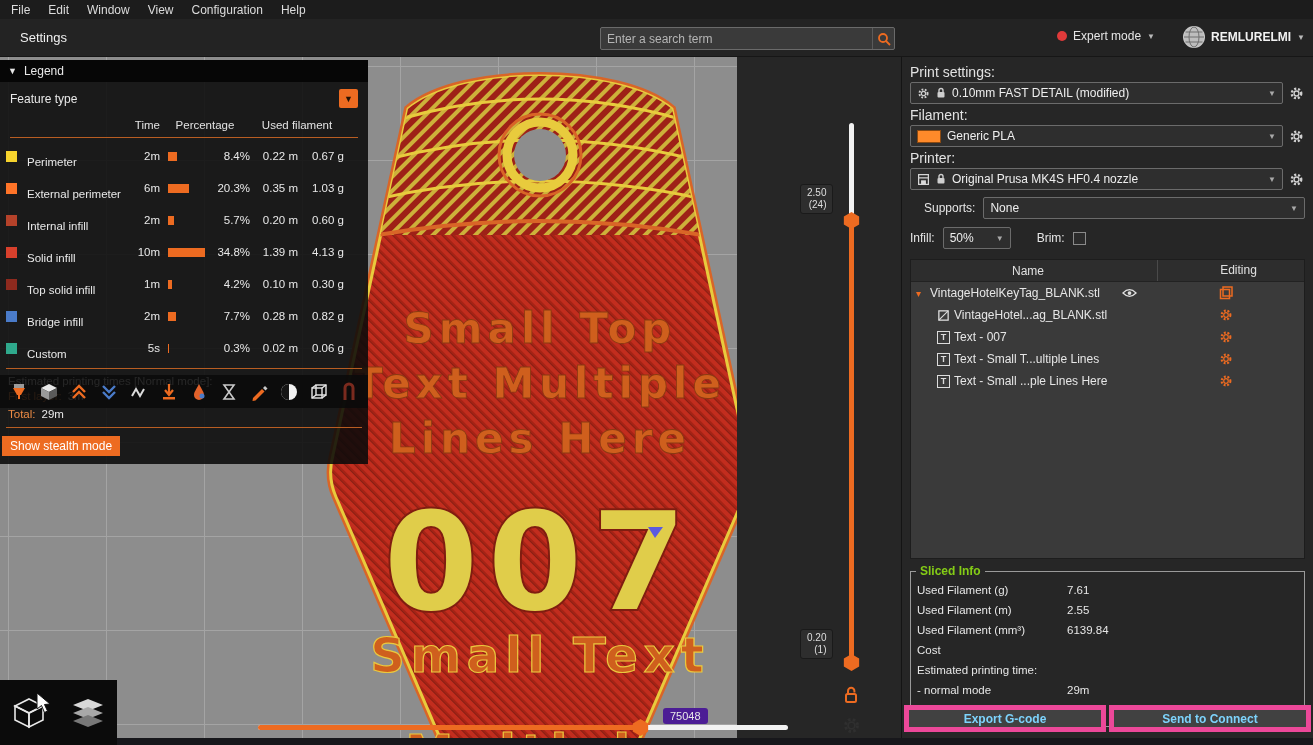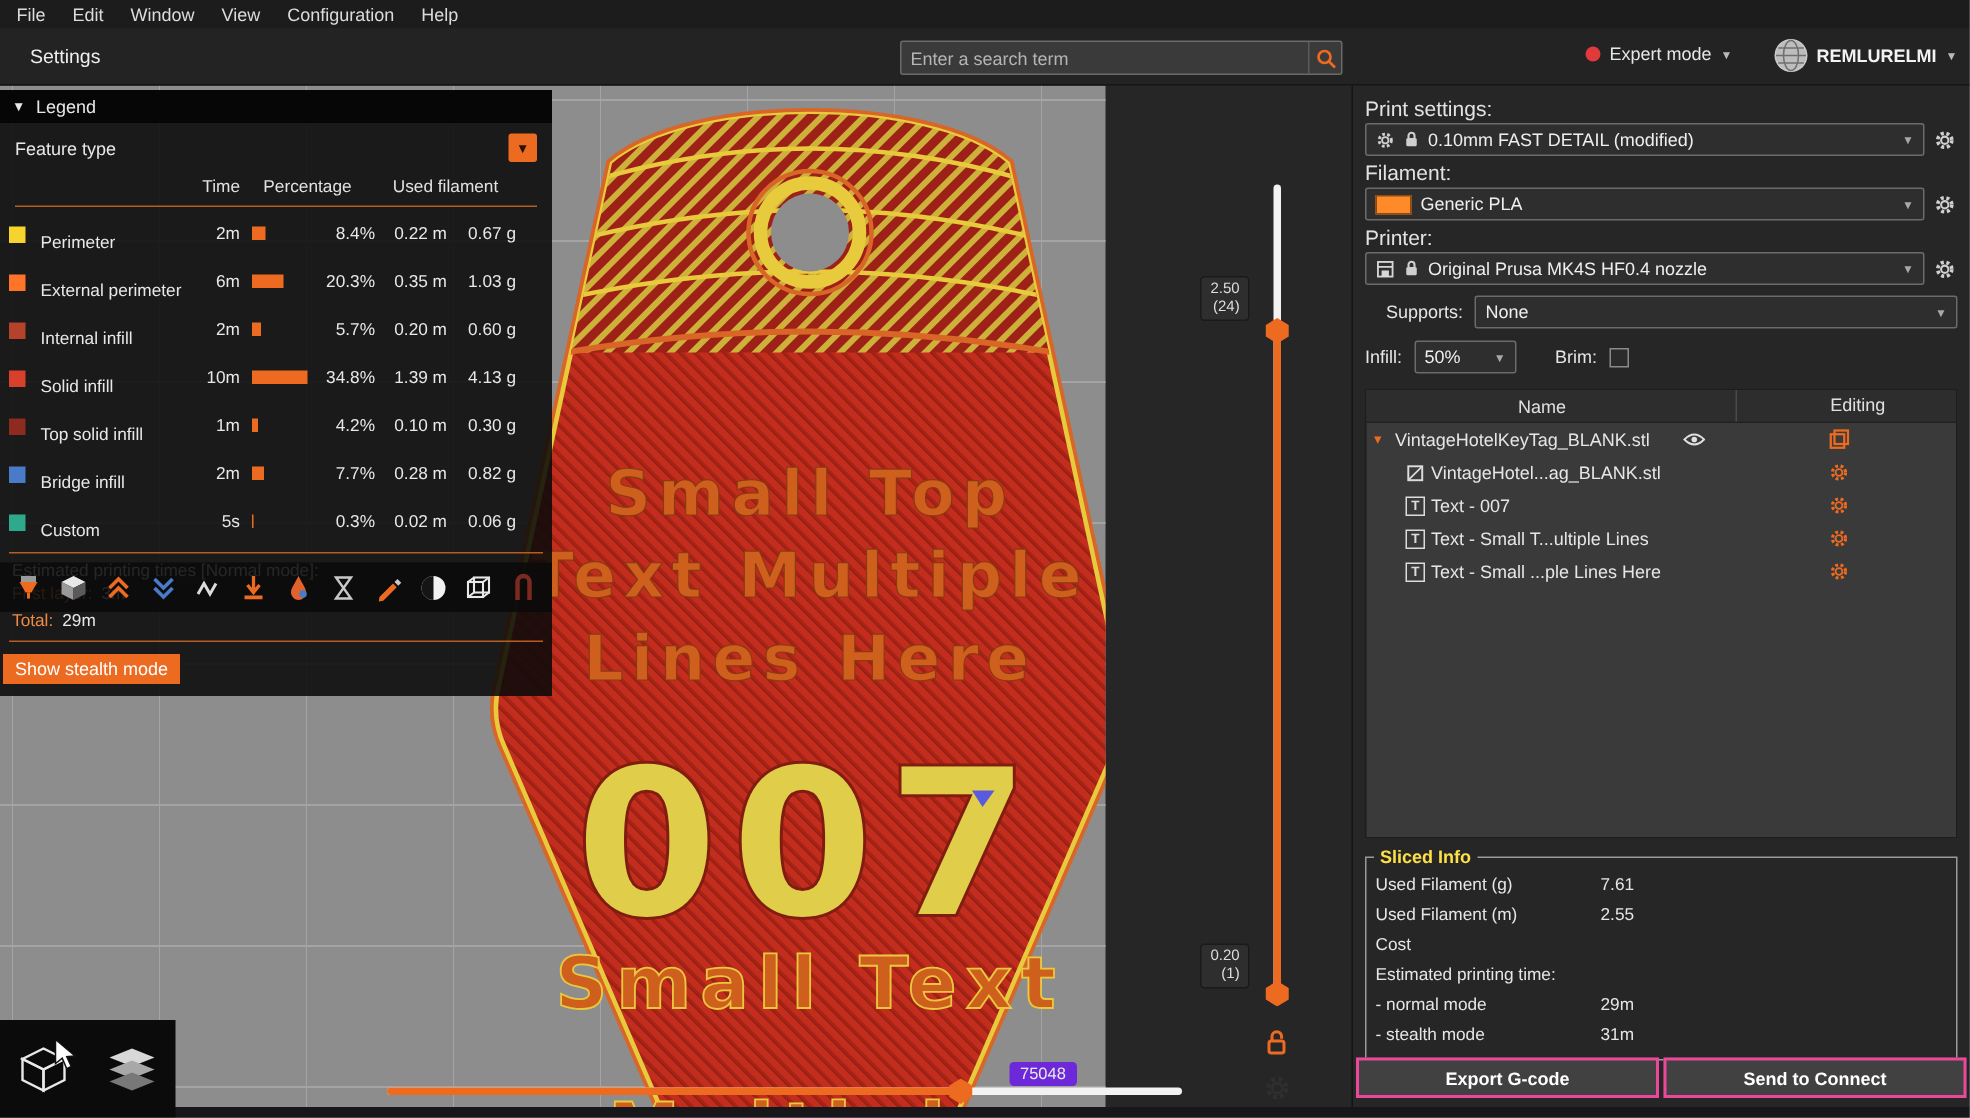"Sliced Info" .sliced-title { color: #fde047 -> #84cc16 }
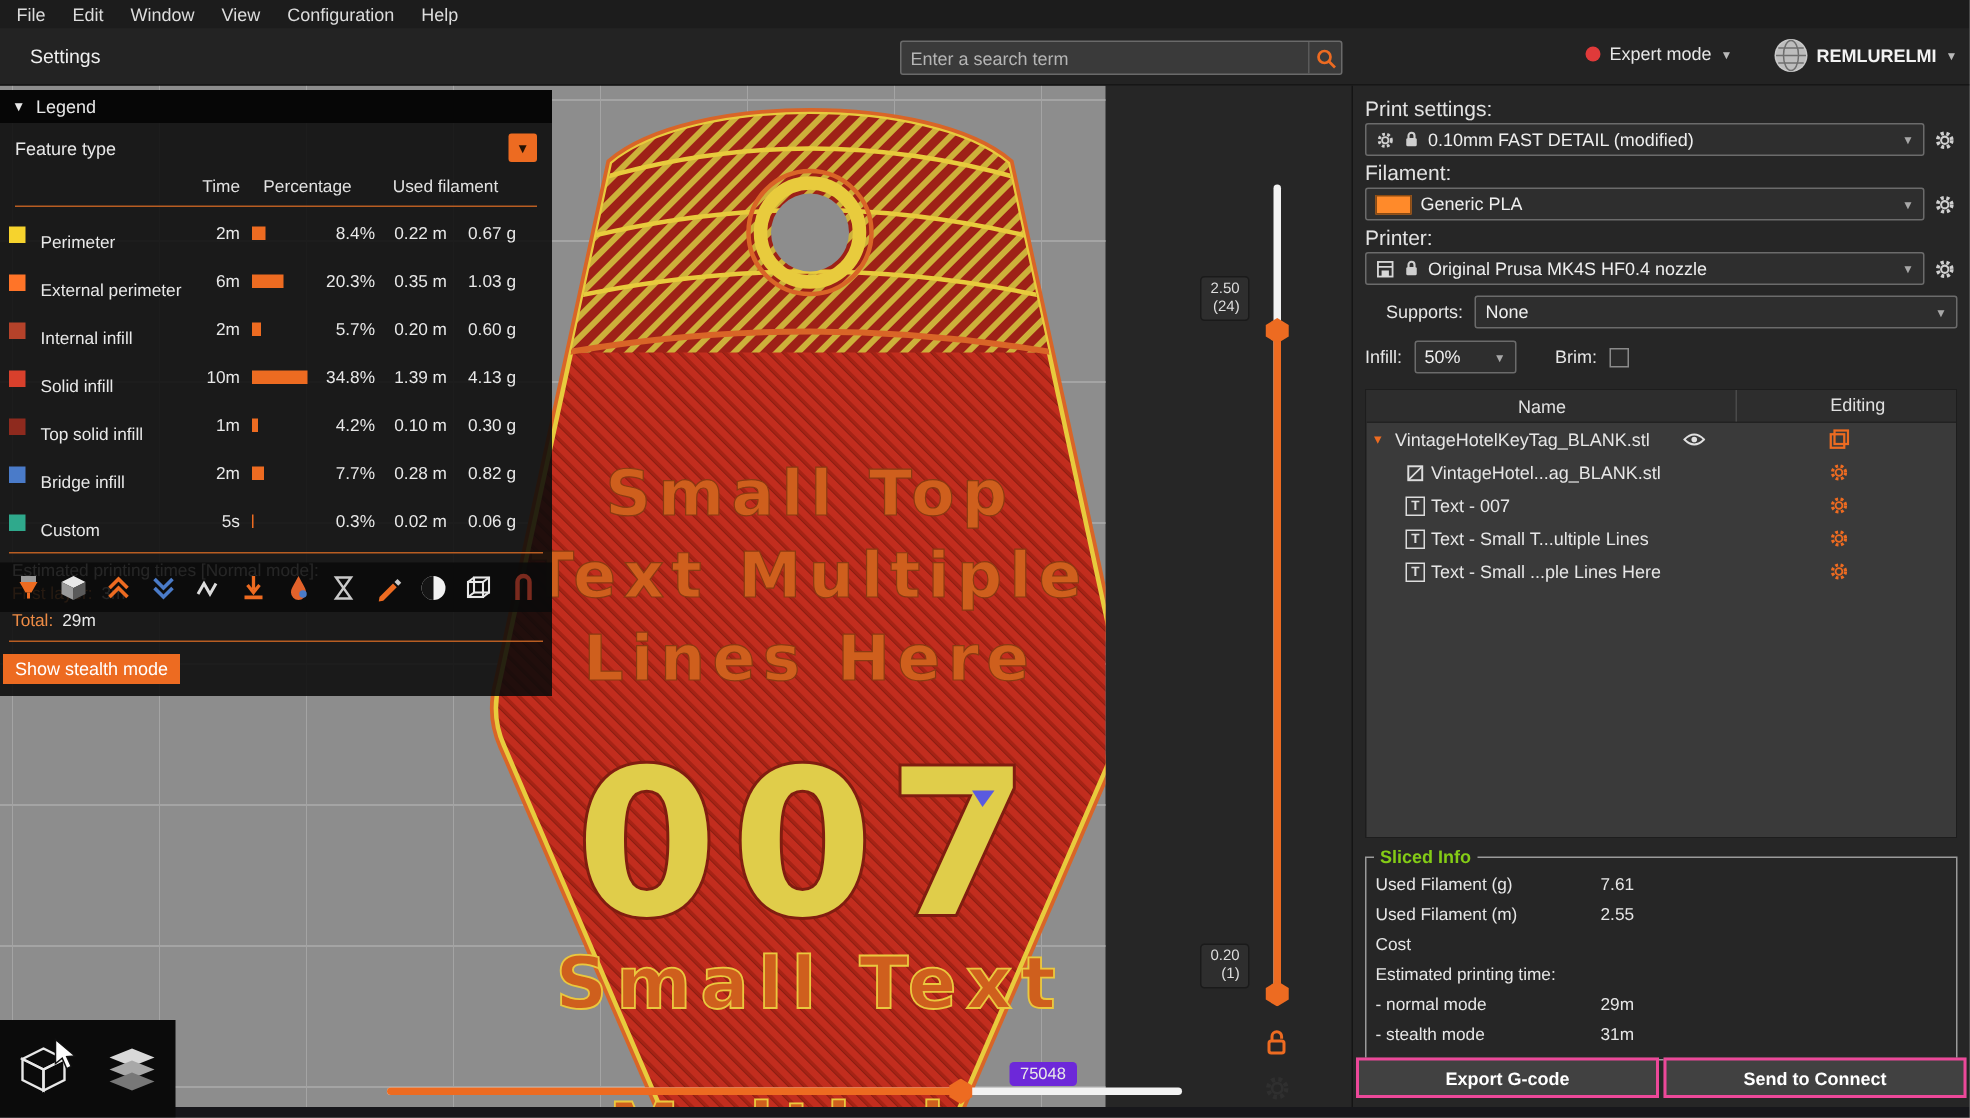"Used Filament (mm³)" div.si-row { html: none -> <div> <span>Used Filament (mm³)</span> <span>6139.84</span> </div> }
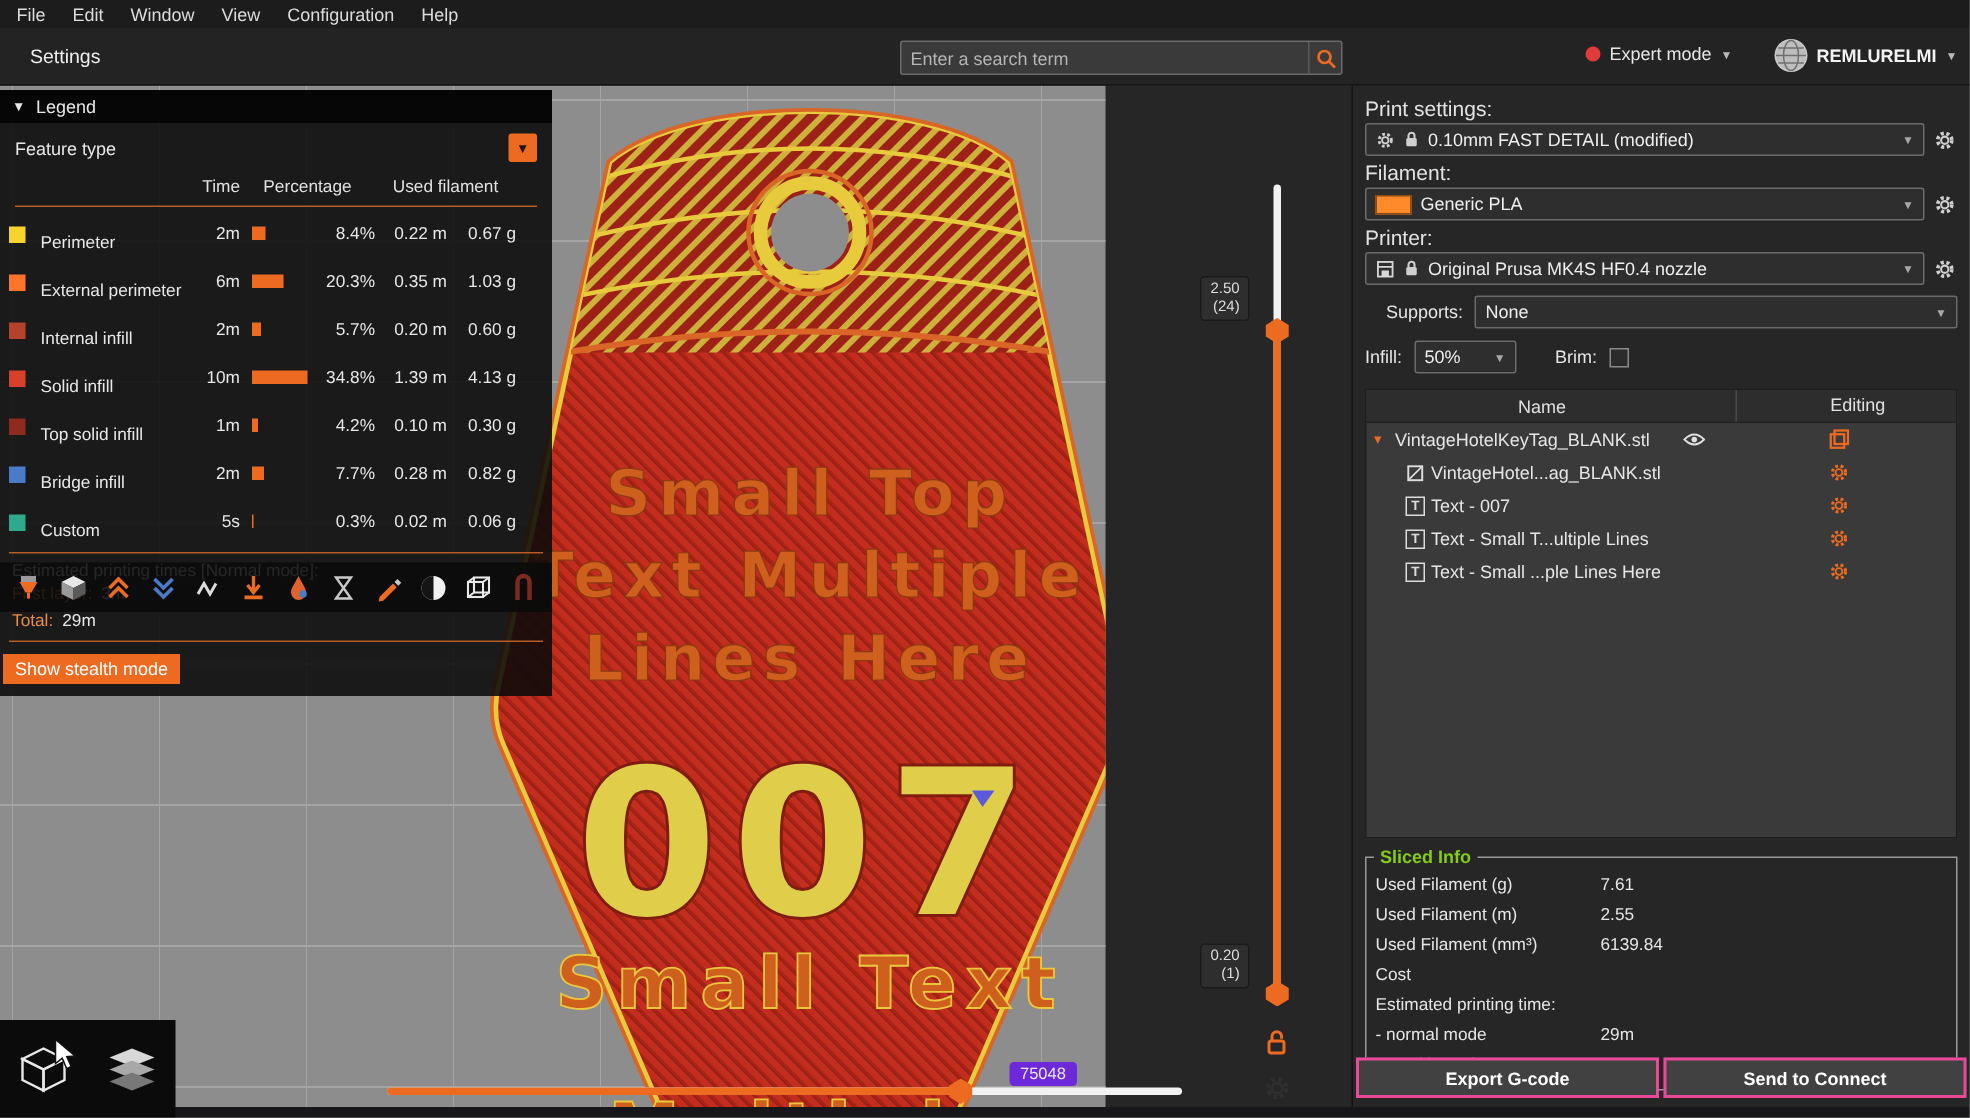"75048" .hlabel { background: #6d28d9 -> #4c1d95; margin-left: 10px -> none }
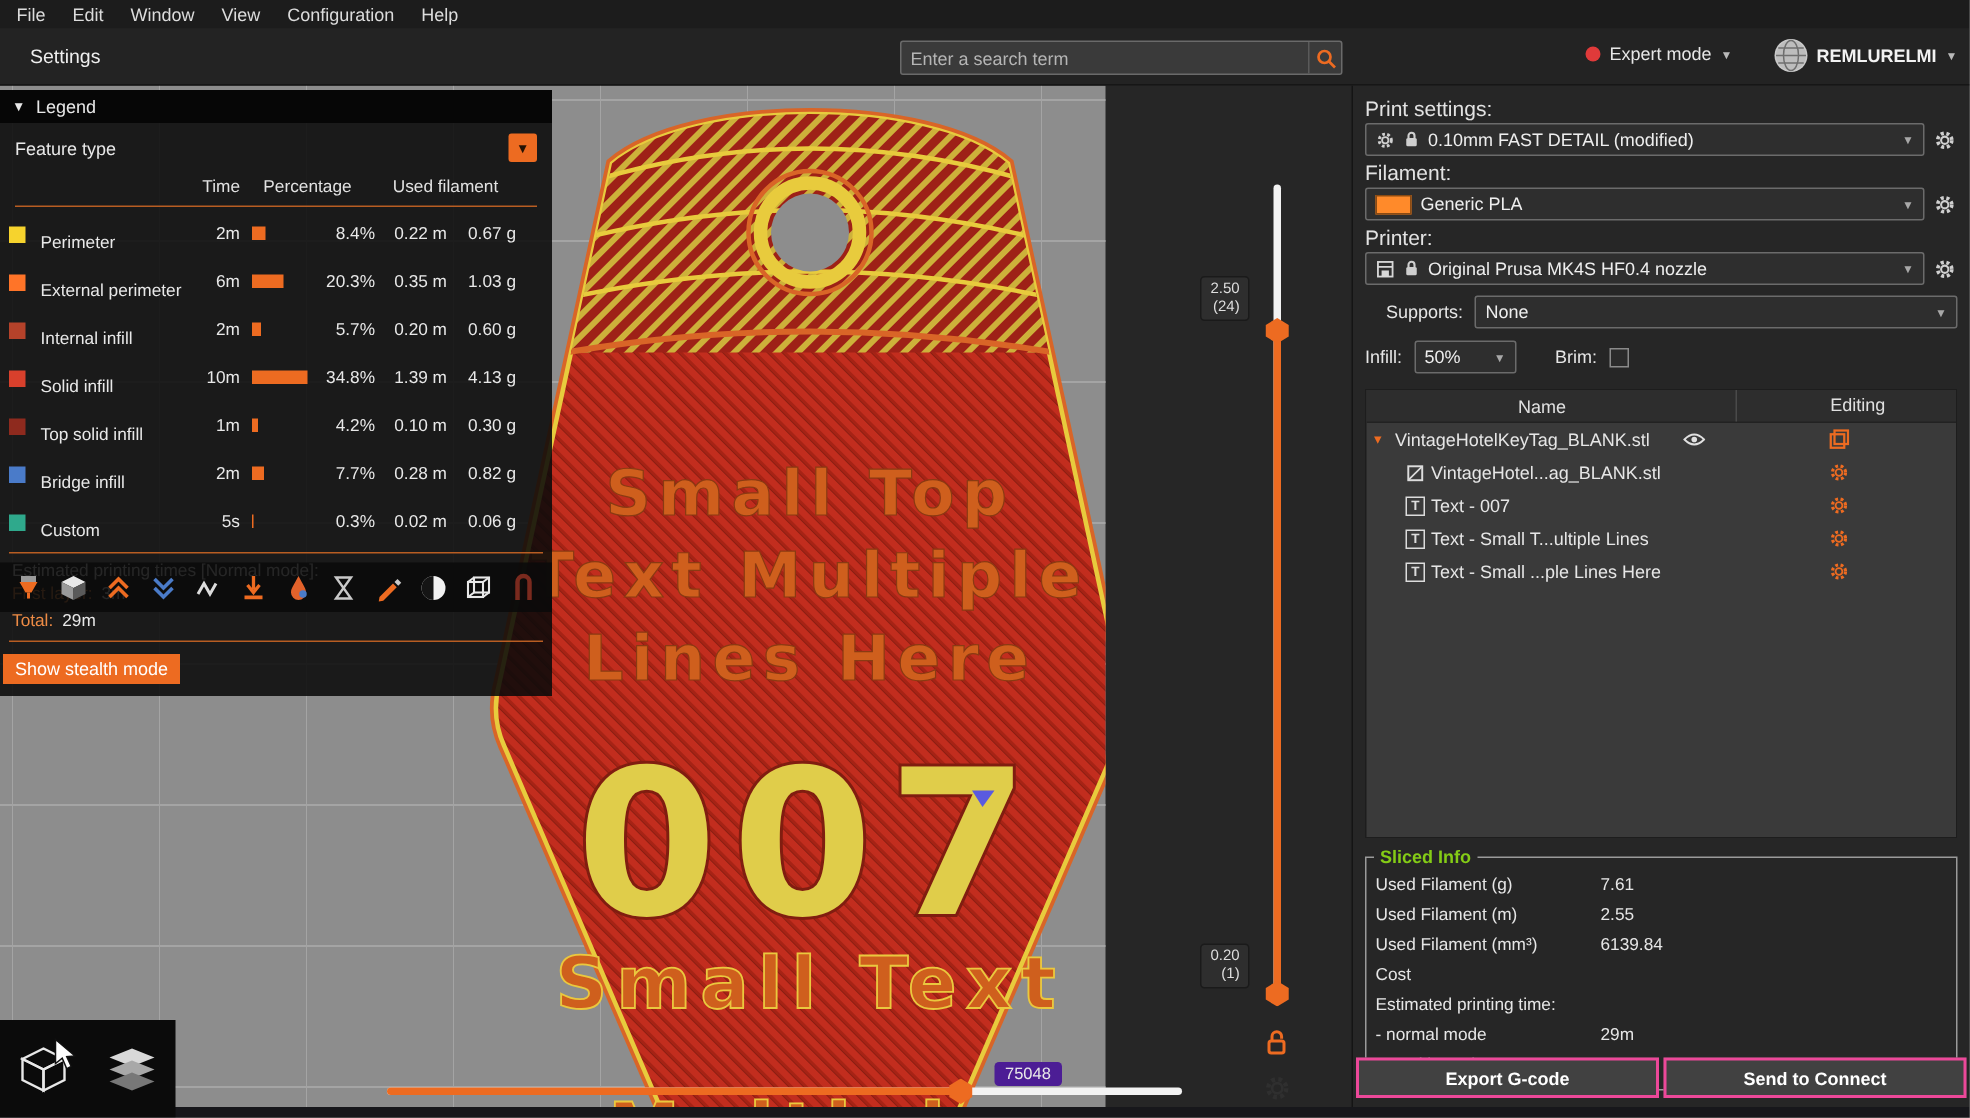"Export G-code" .panel-buttons button { border: 2px solid #ec4899 -> 5px solid #ec4899; color: #ffffff -> #7dd3fc }
